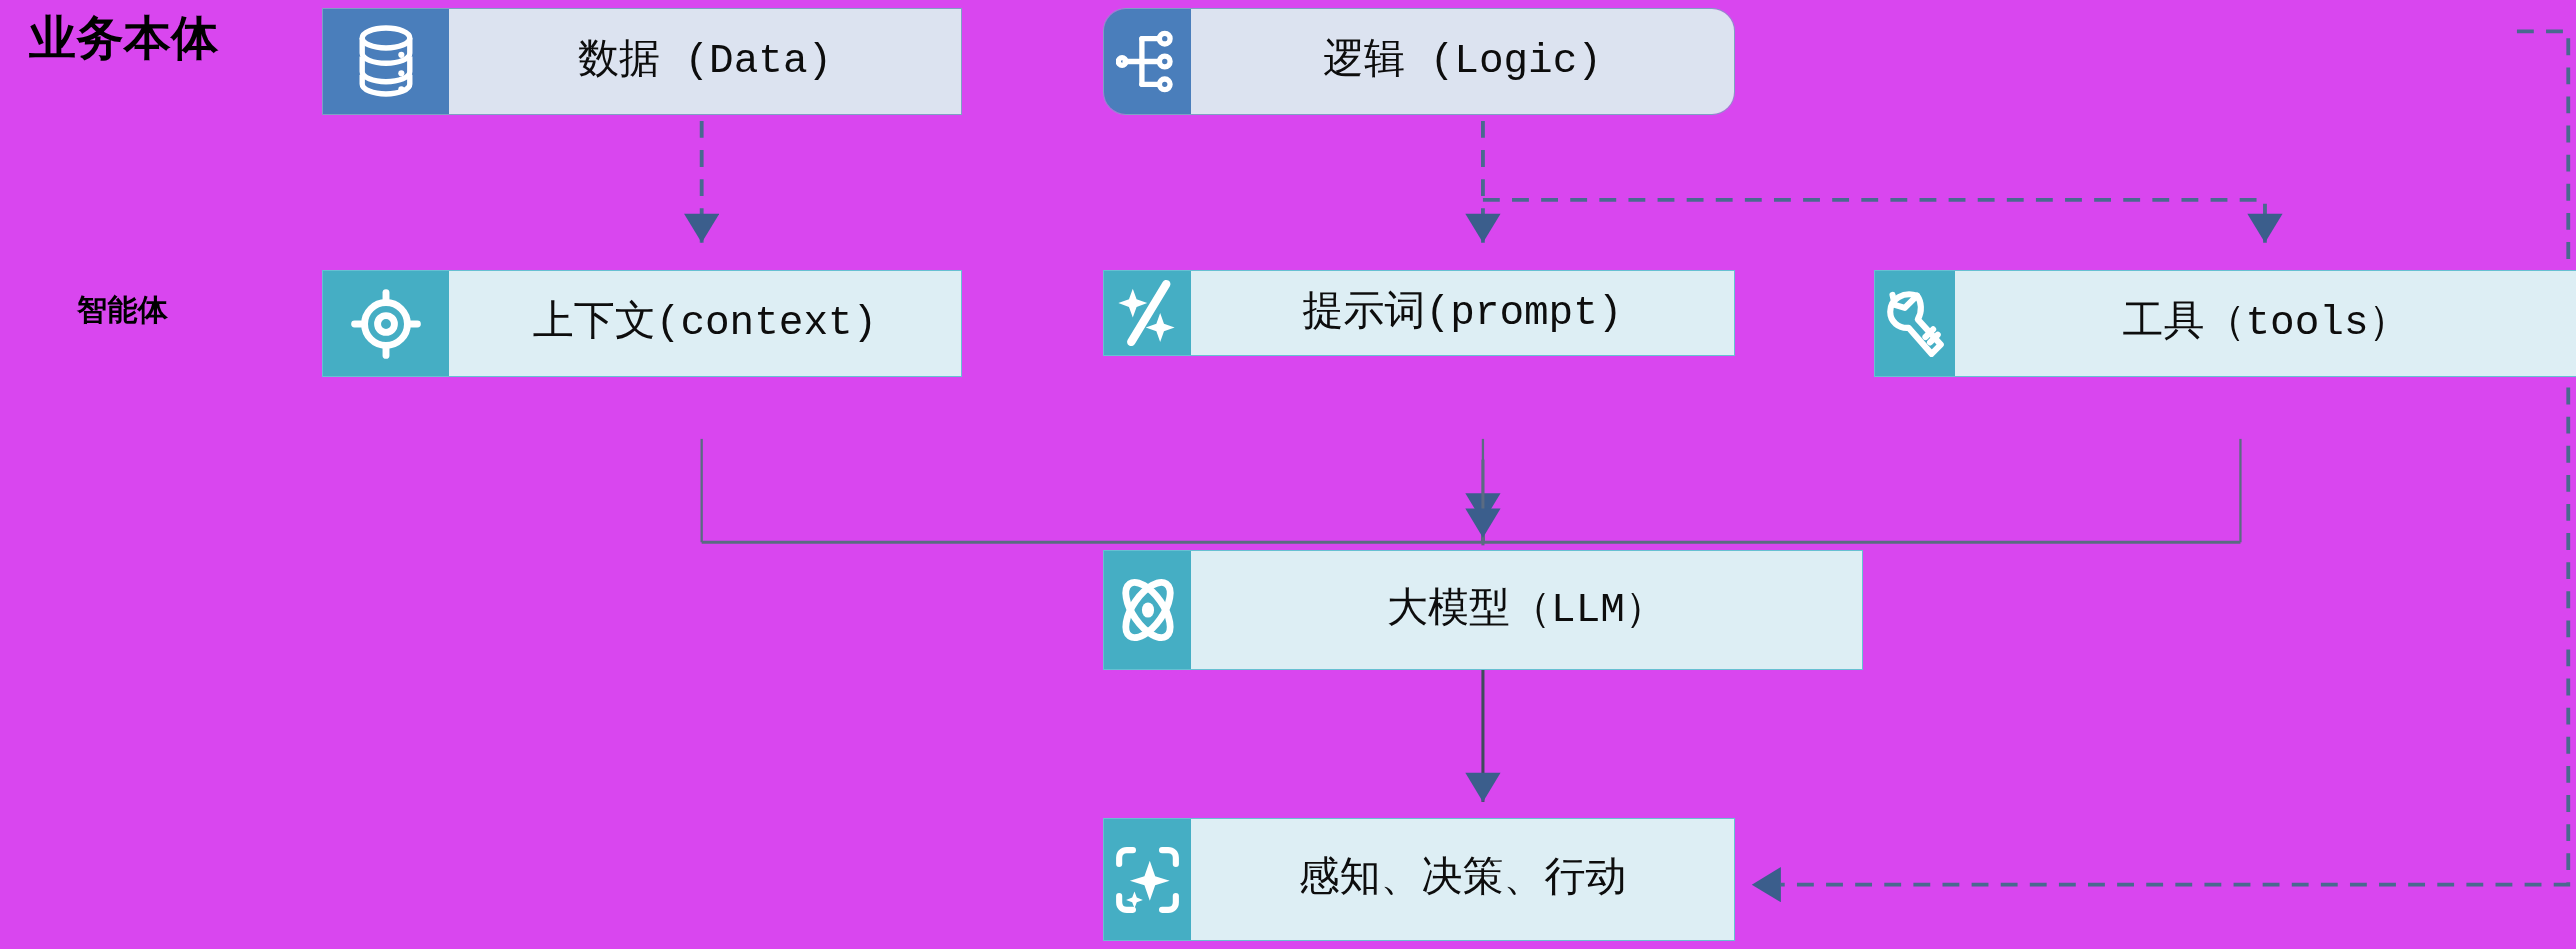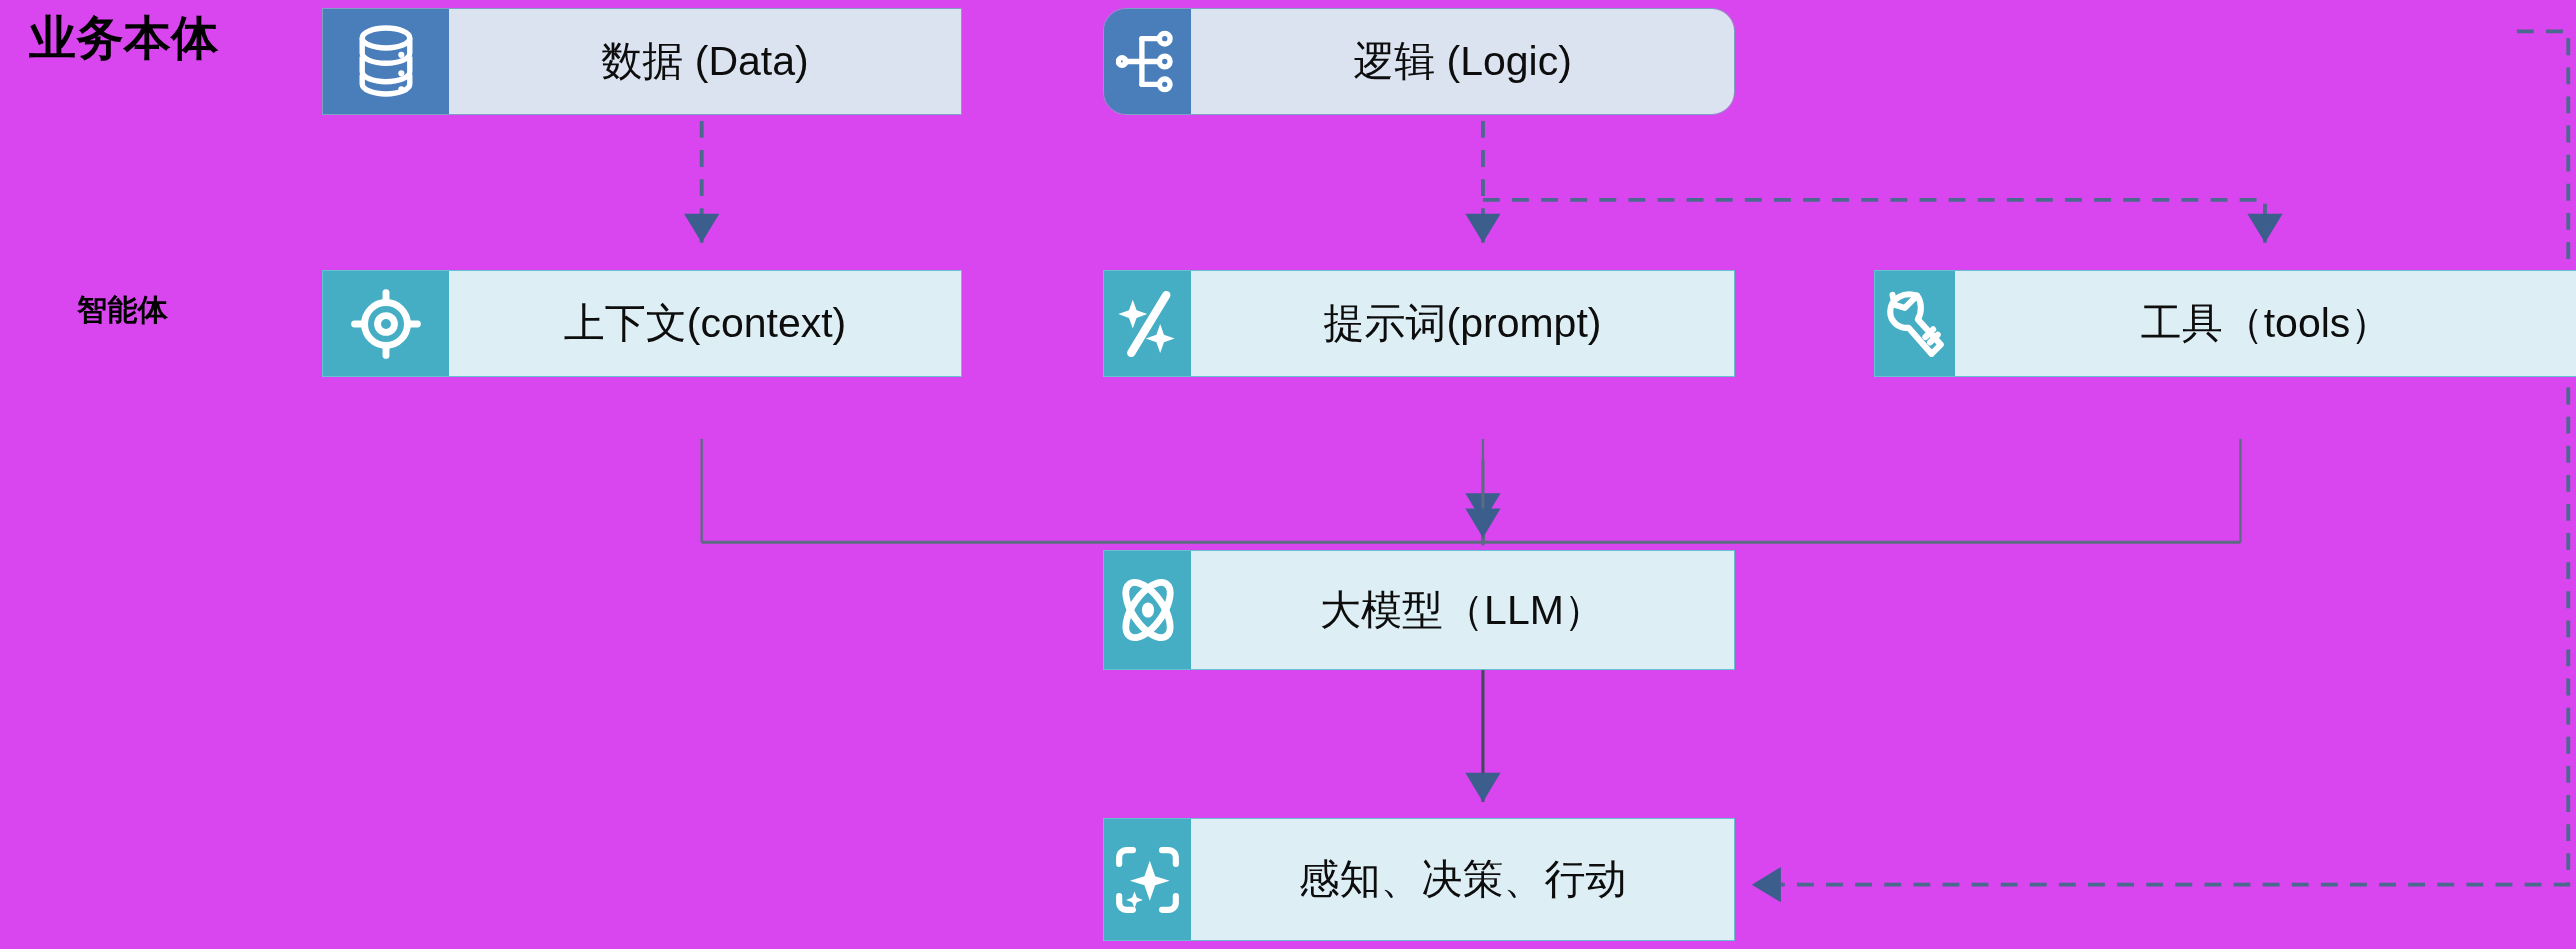"数据 (Data)" .node .body-pane { font-family: none -> Liberation Mono, monospace }
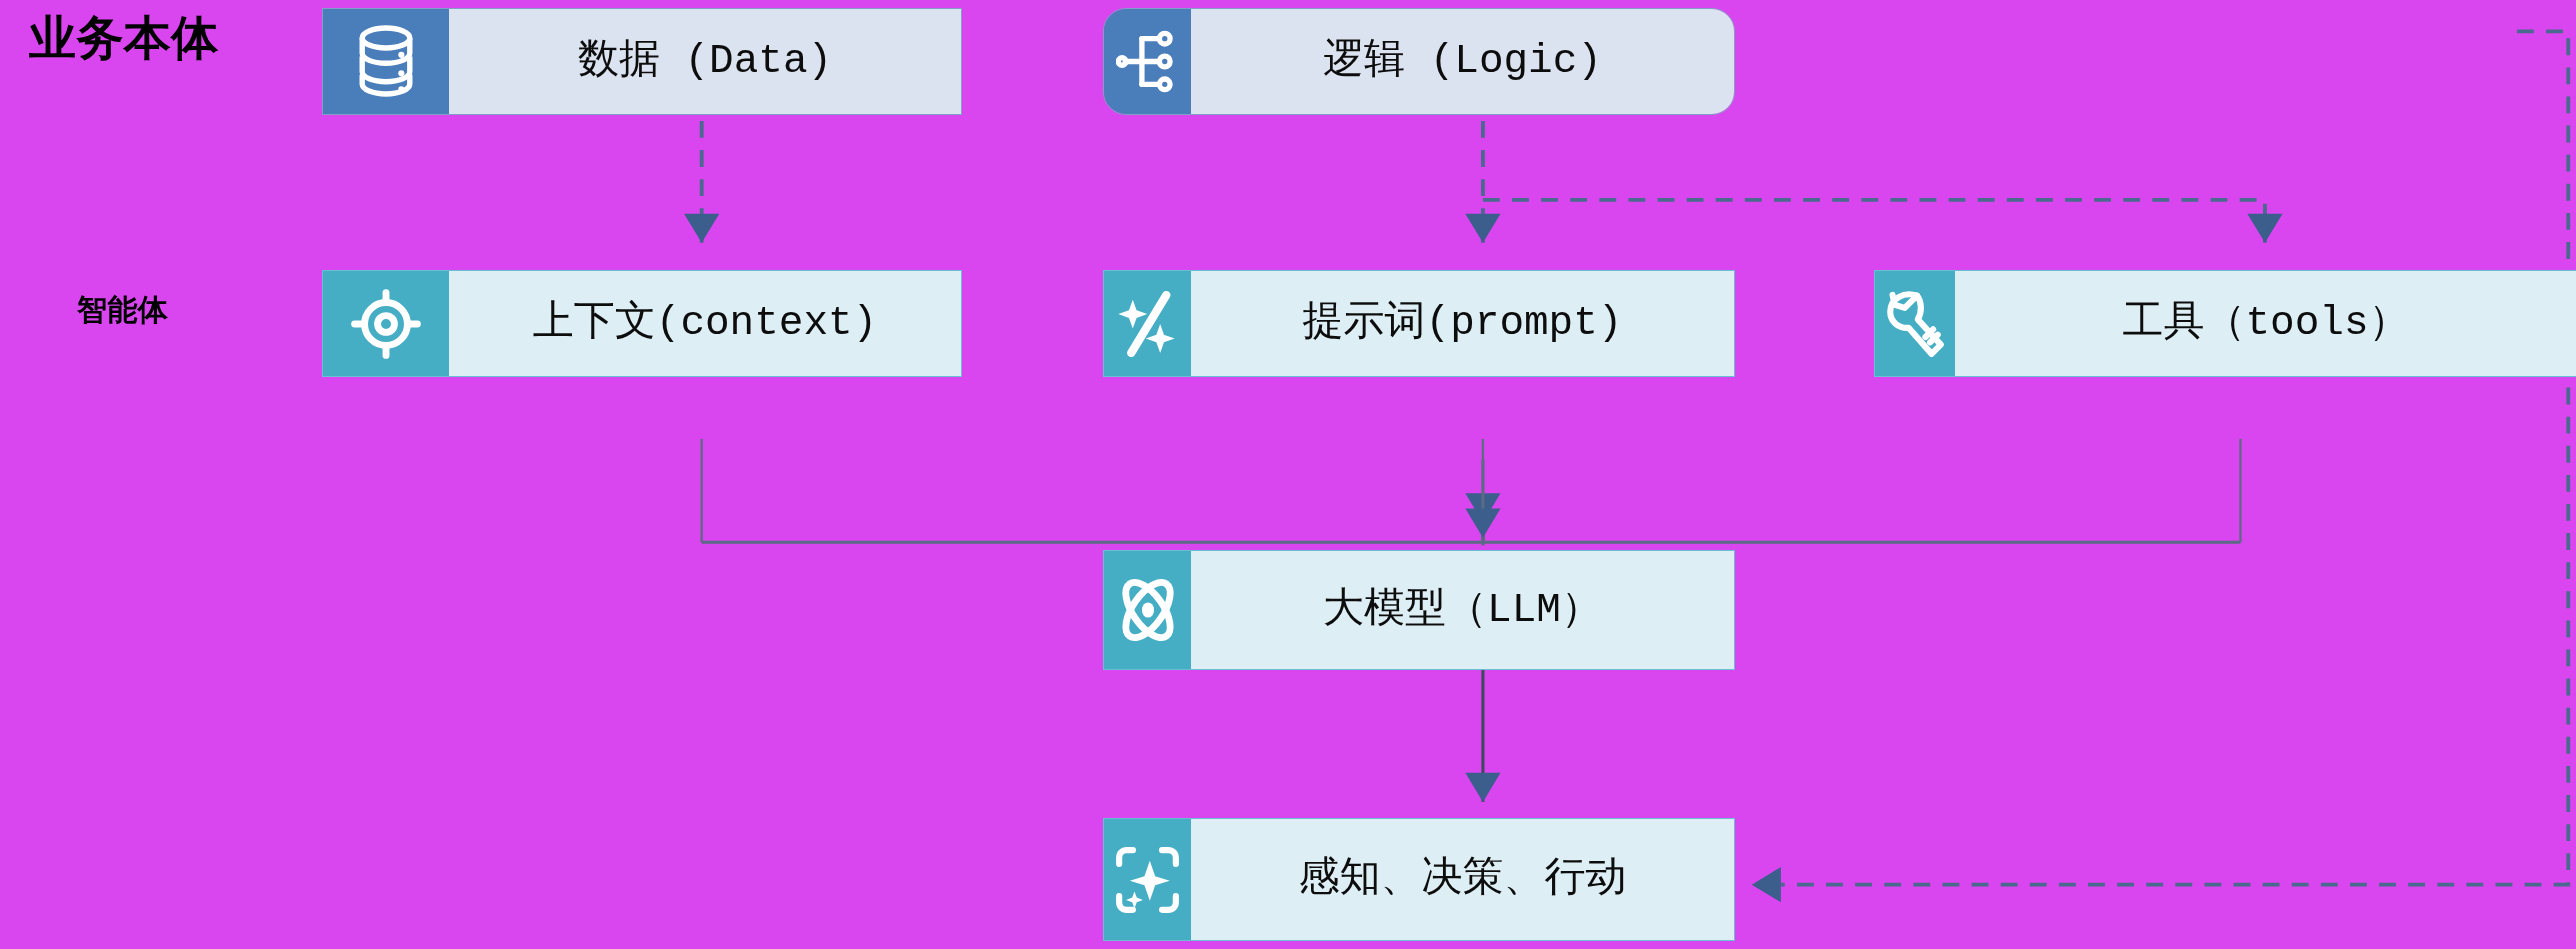"提示词(prompt)" div.node { height: 107px -> 86px }
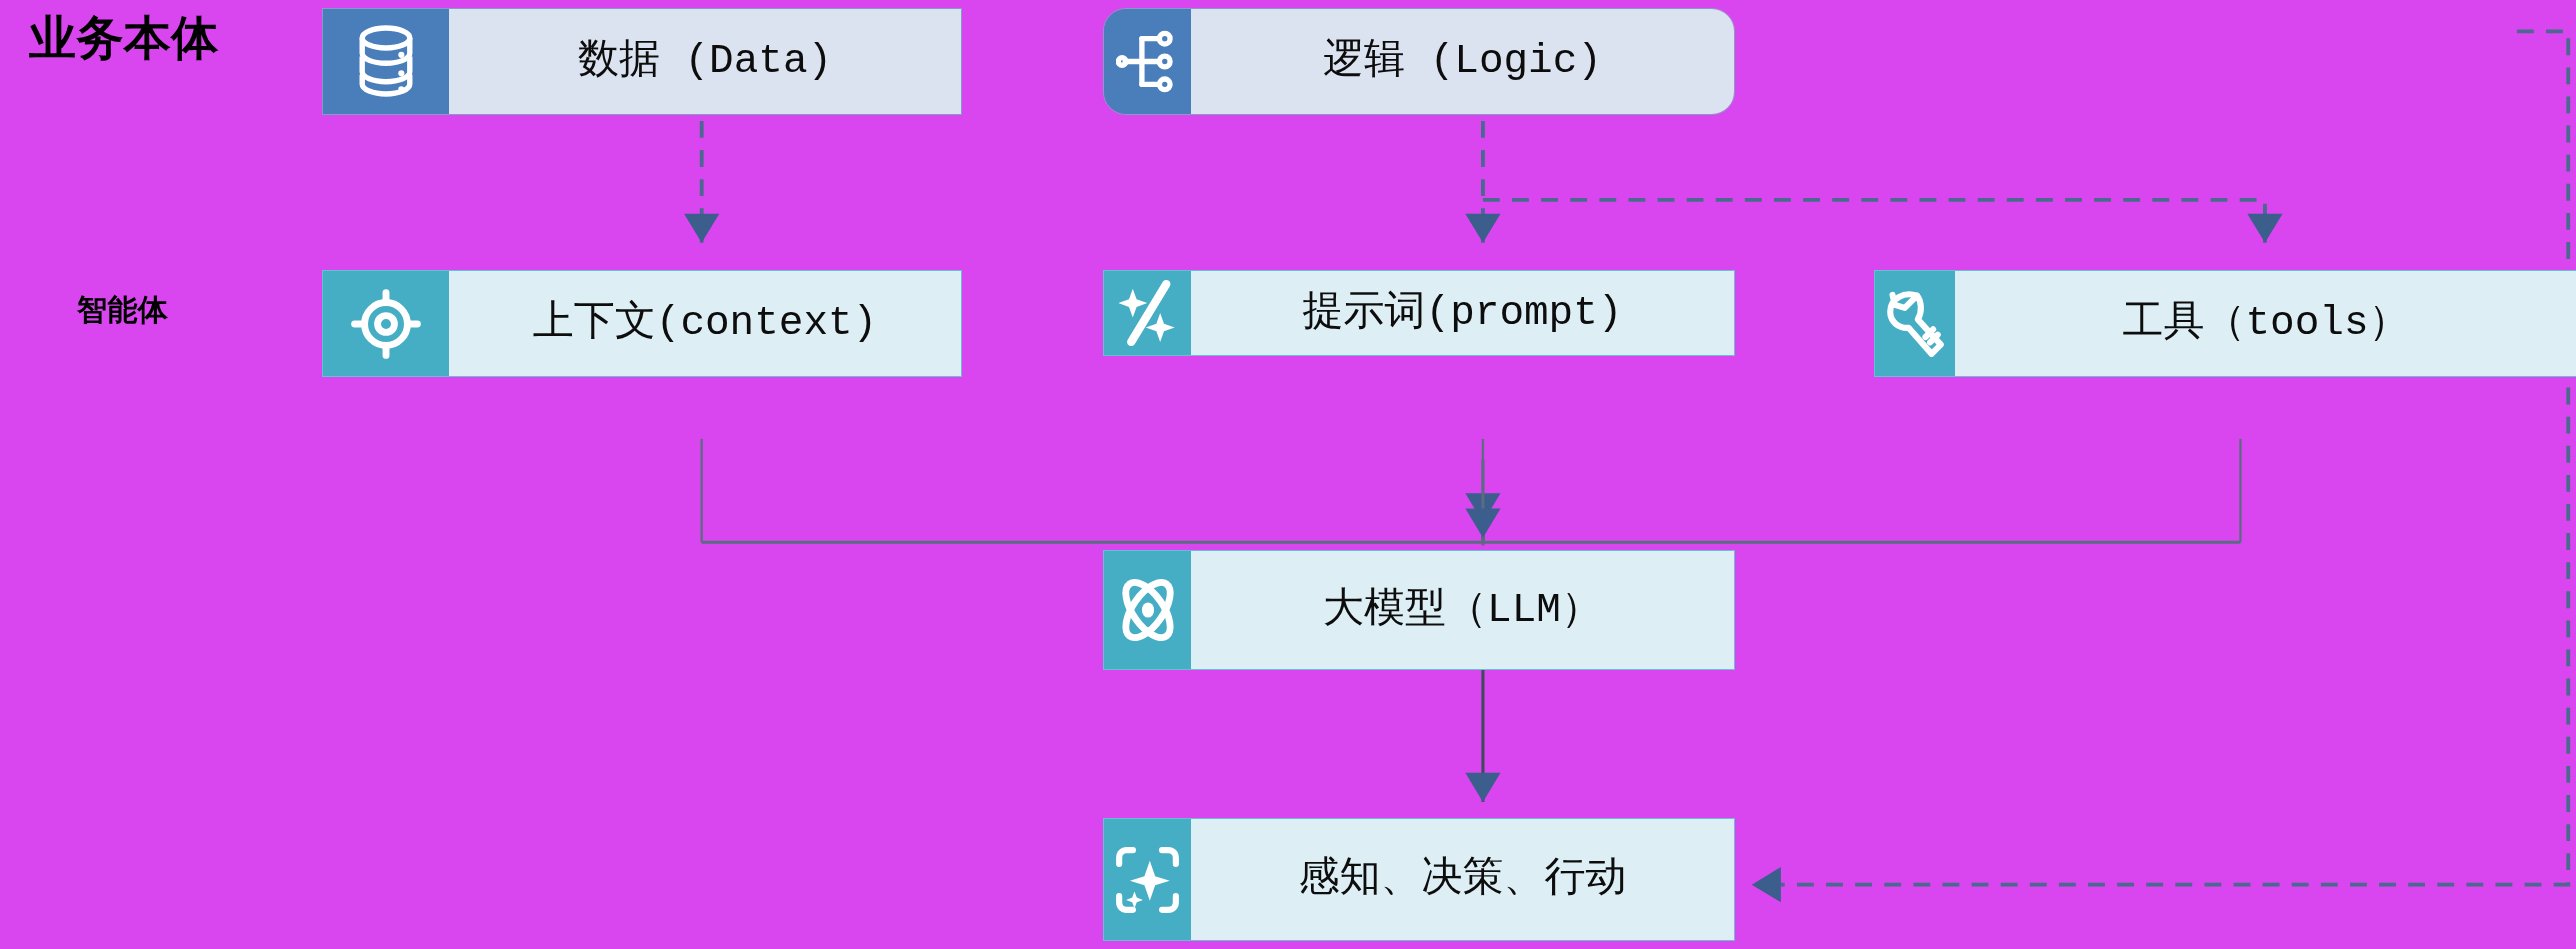"大模型（LLM）" div.node { width: 632px -> 760px }
